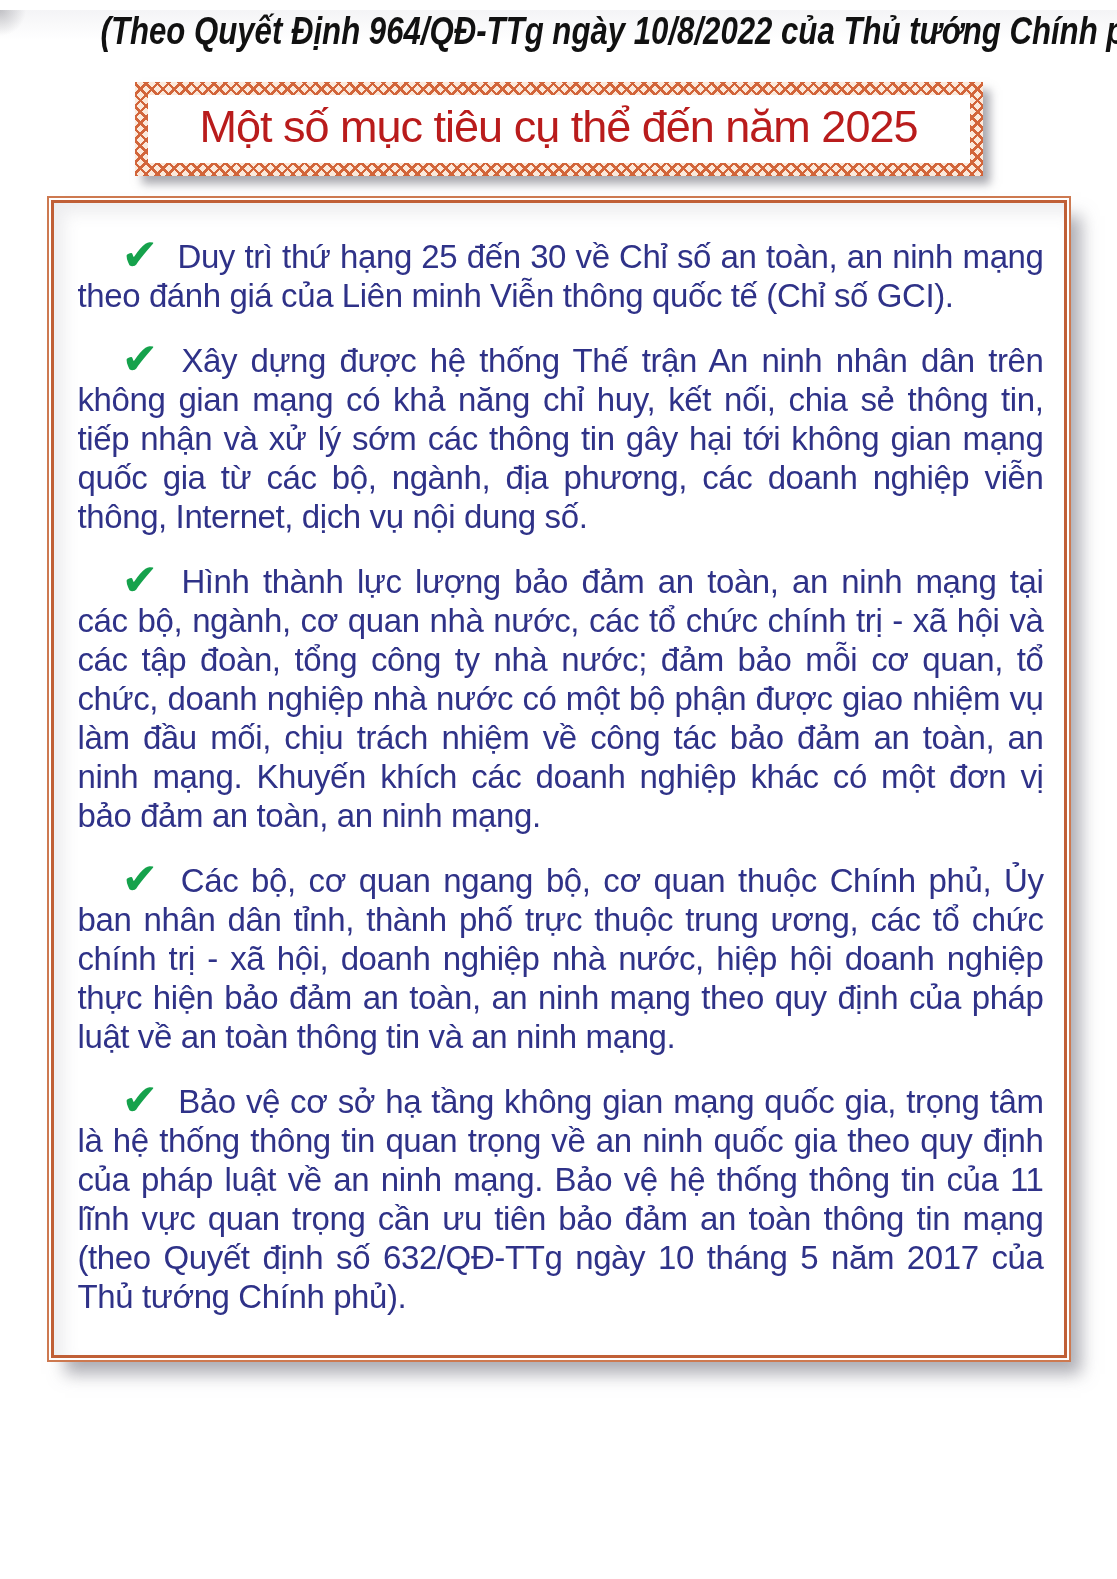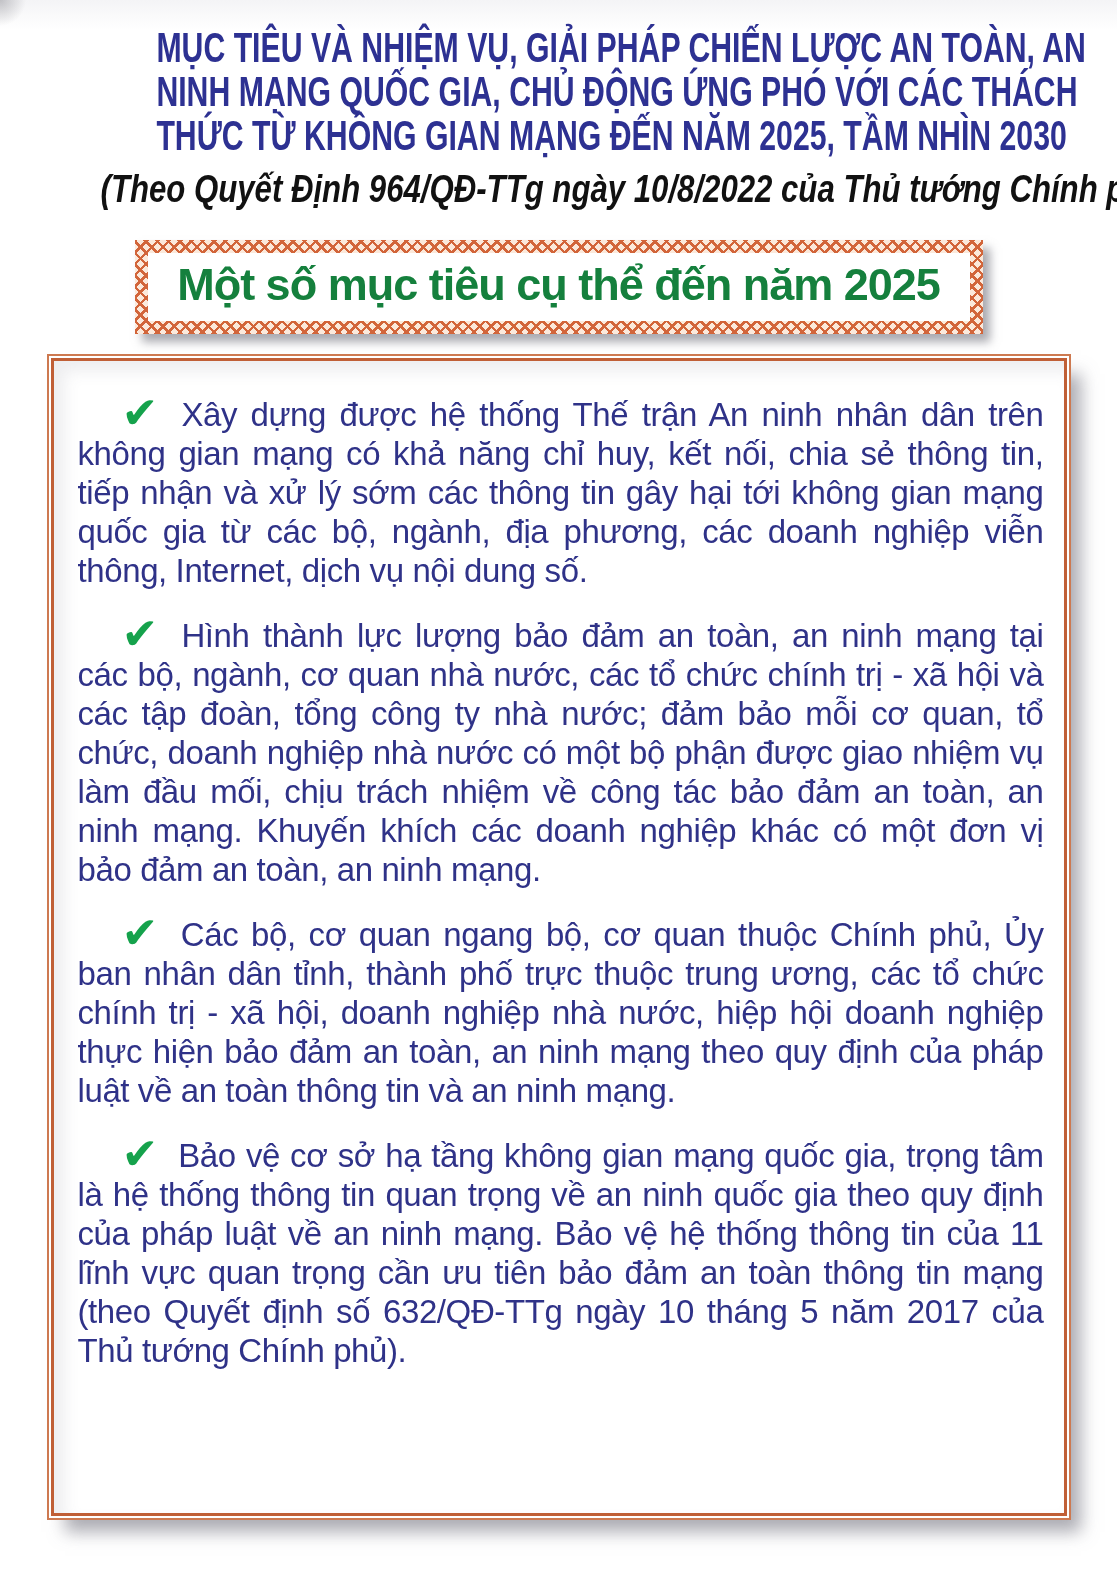"MỤC TIÊU VÀ NHIỆM VỤ," div.title-block { html: <div> <div>MỤC TIÊU VÀ NHIỆM VỤ, GIẢI PHÁP CHIẾN LƯỢC AN TOÀN, AN</div> <div>NINH MẠNG QUỐC GIA, CHỦ ĐỘNG ỨNG PHÓ VỚI CÁC THÁCH</div> <div>THỨC TỪ KHÔNG GIAN MẠNG ĐẾN NĂM 2025, TẦM NHÌN 2030</div> </div> -> none }
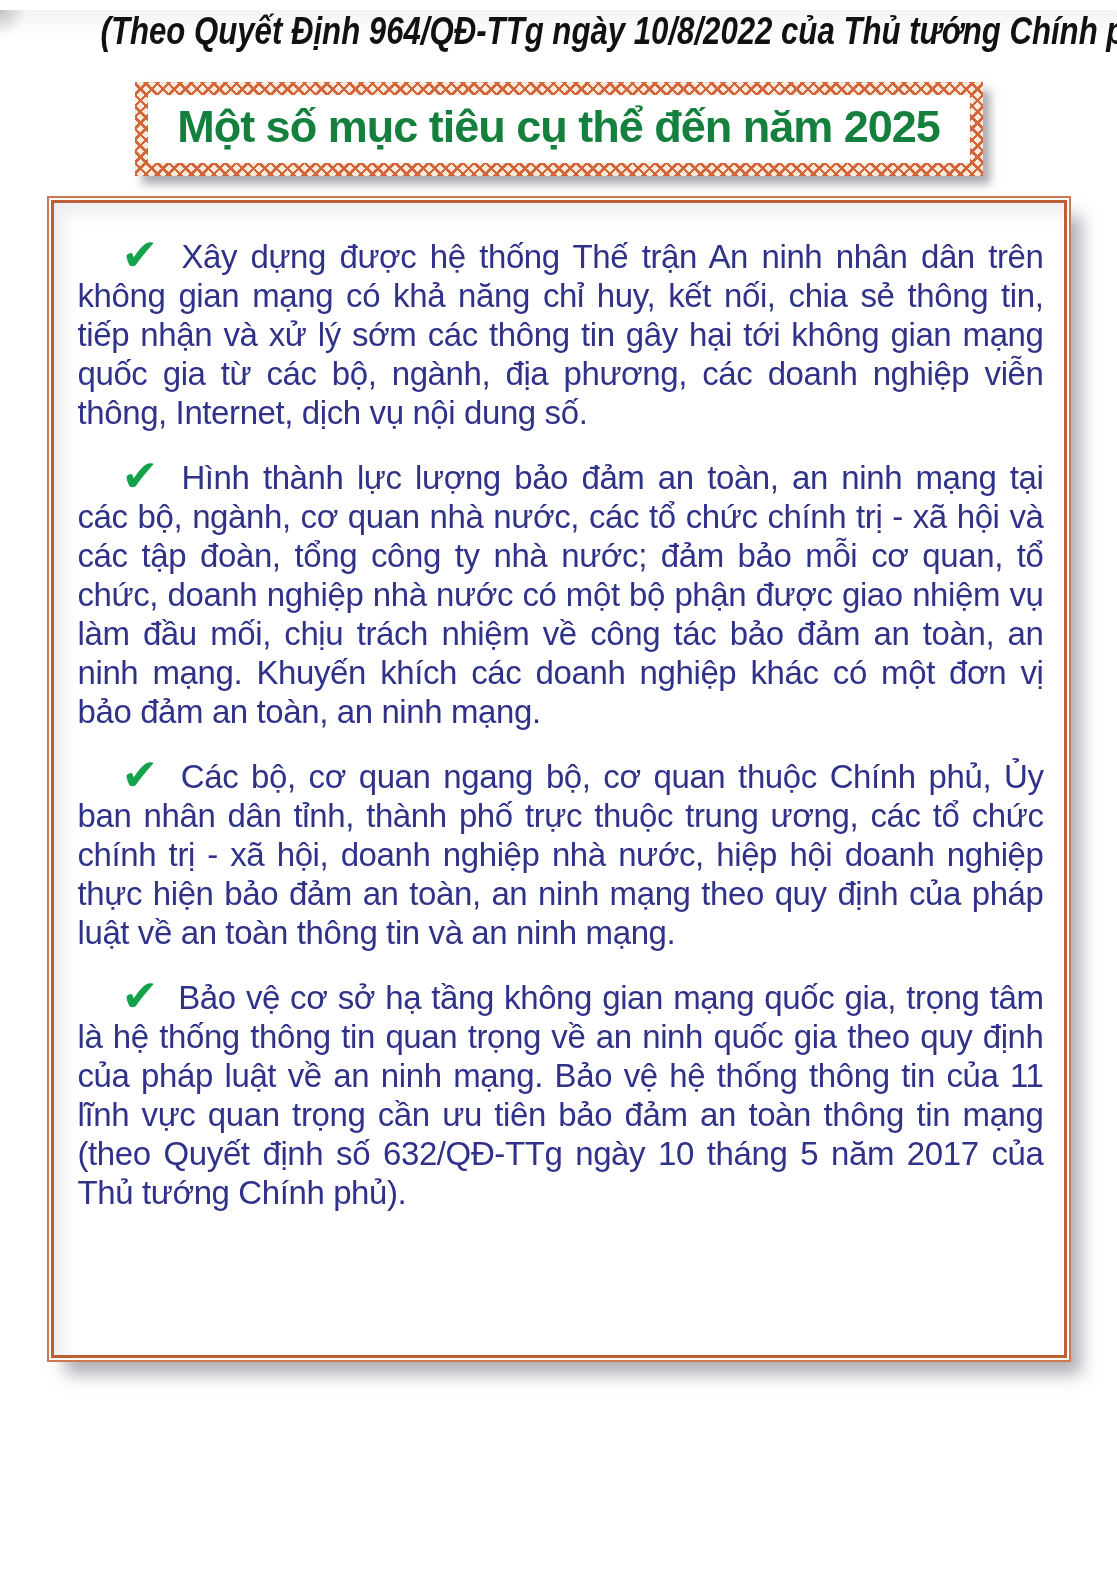"Một số mục tiêu cụ" .section-heading-label { color: #15803d -> #b91c1c; font-weight: bold -> normal }
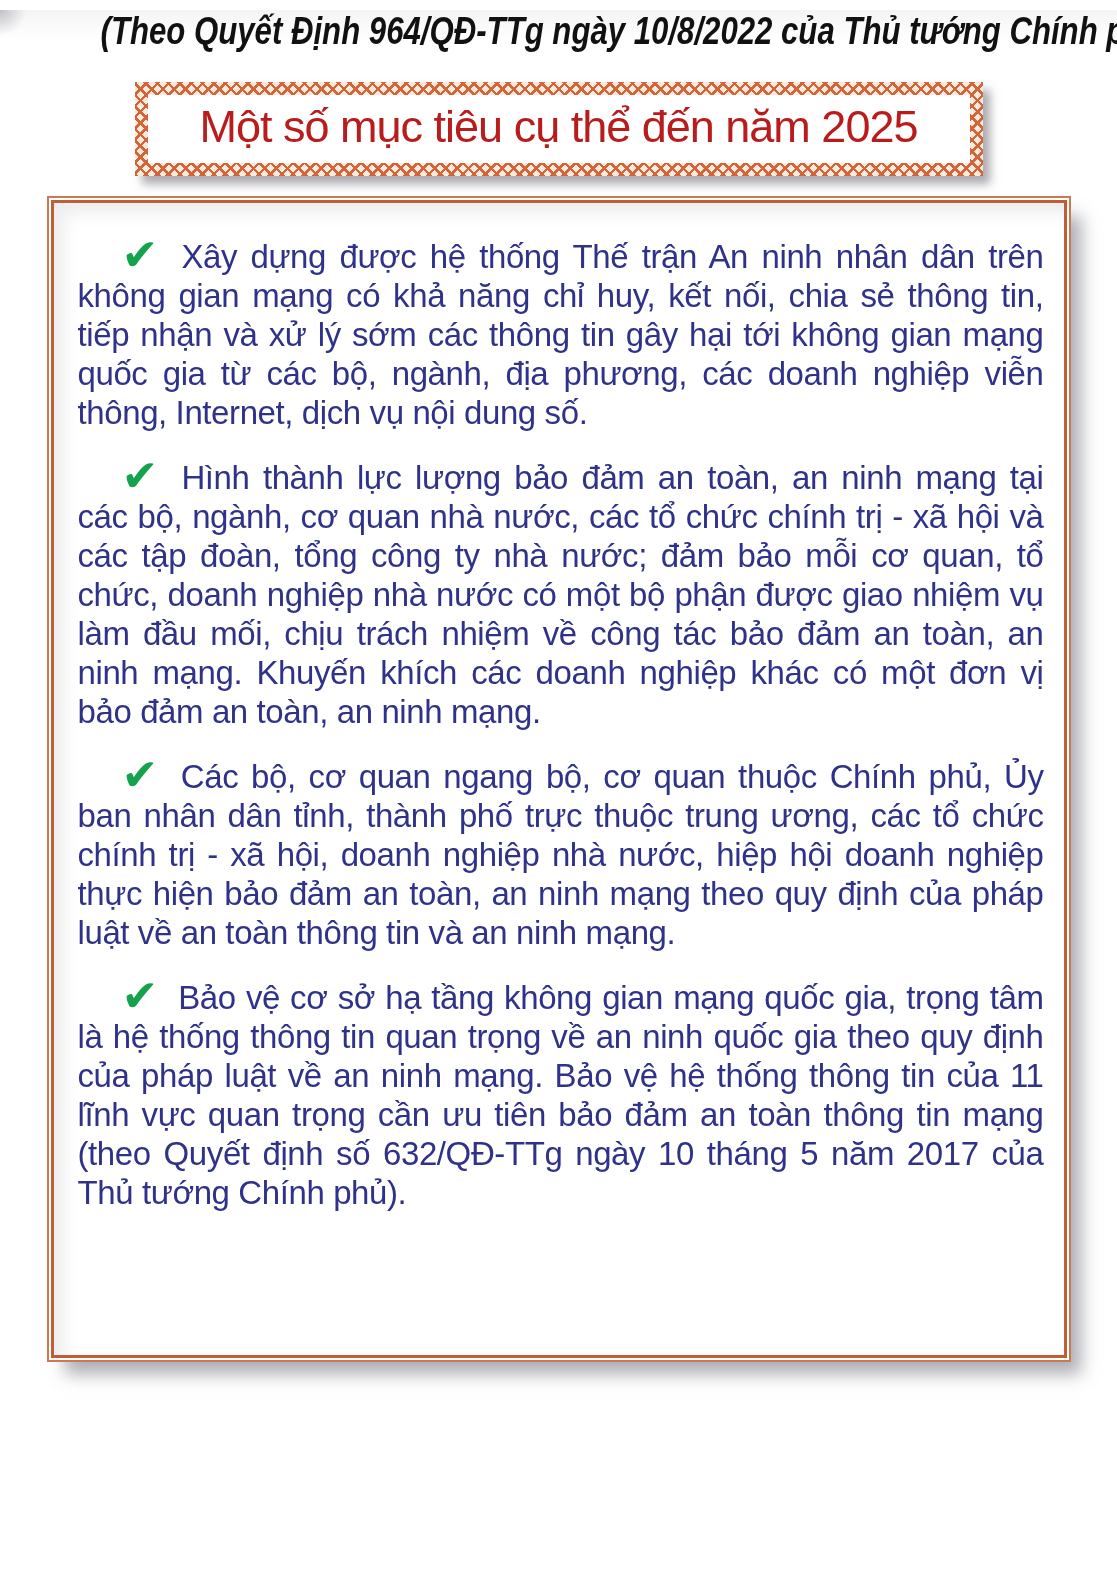"✔ Duy trì thứ hạng" p.goal { html: none -> <p> <span>✔</span> <span>Duy trì thứ hạng 25 đến 30 về Chỉ số an toàn, an ninh mạng theo đánh giá của Liên minh Viễn thông quốc tế (Chỉ số GCI).</span> </p> }
